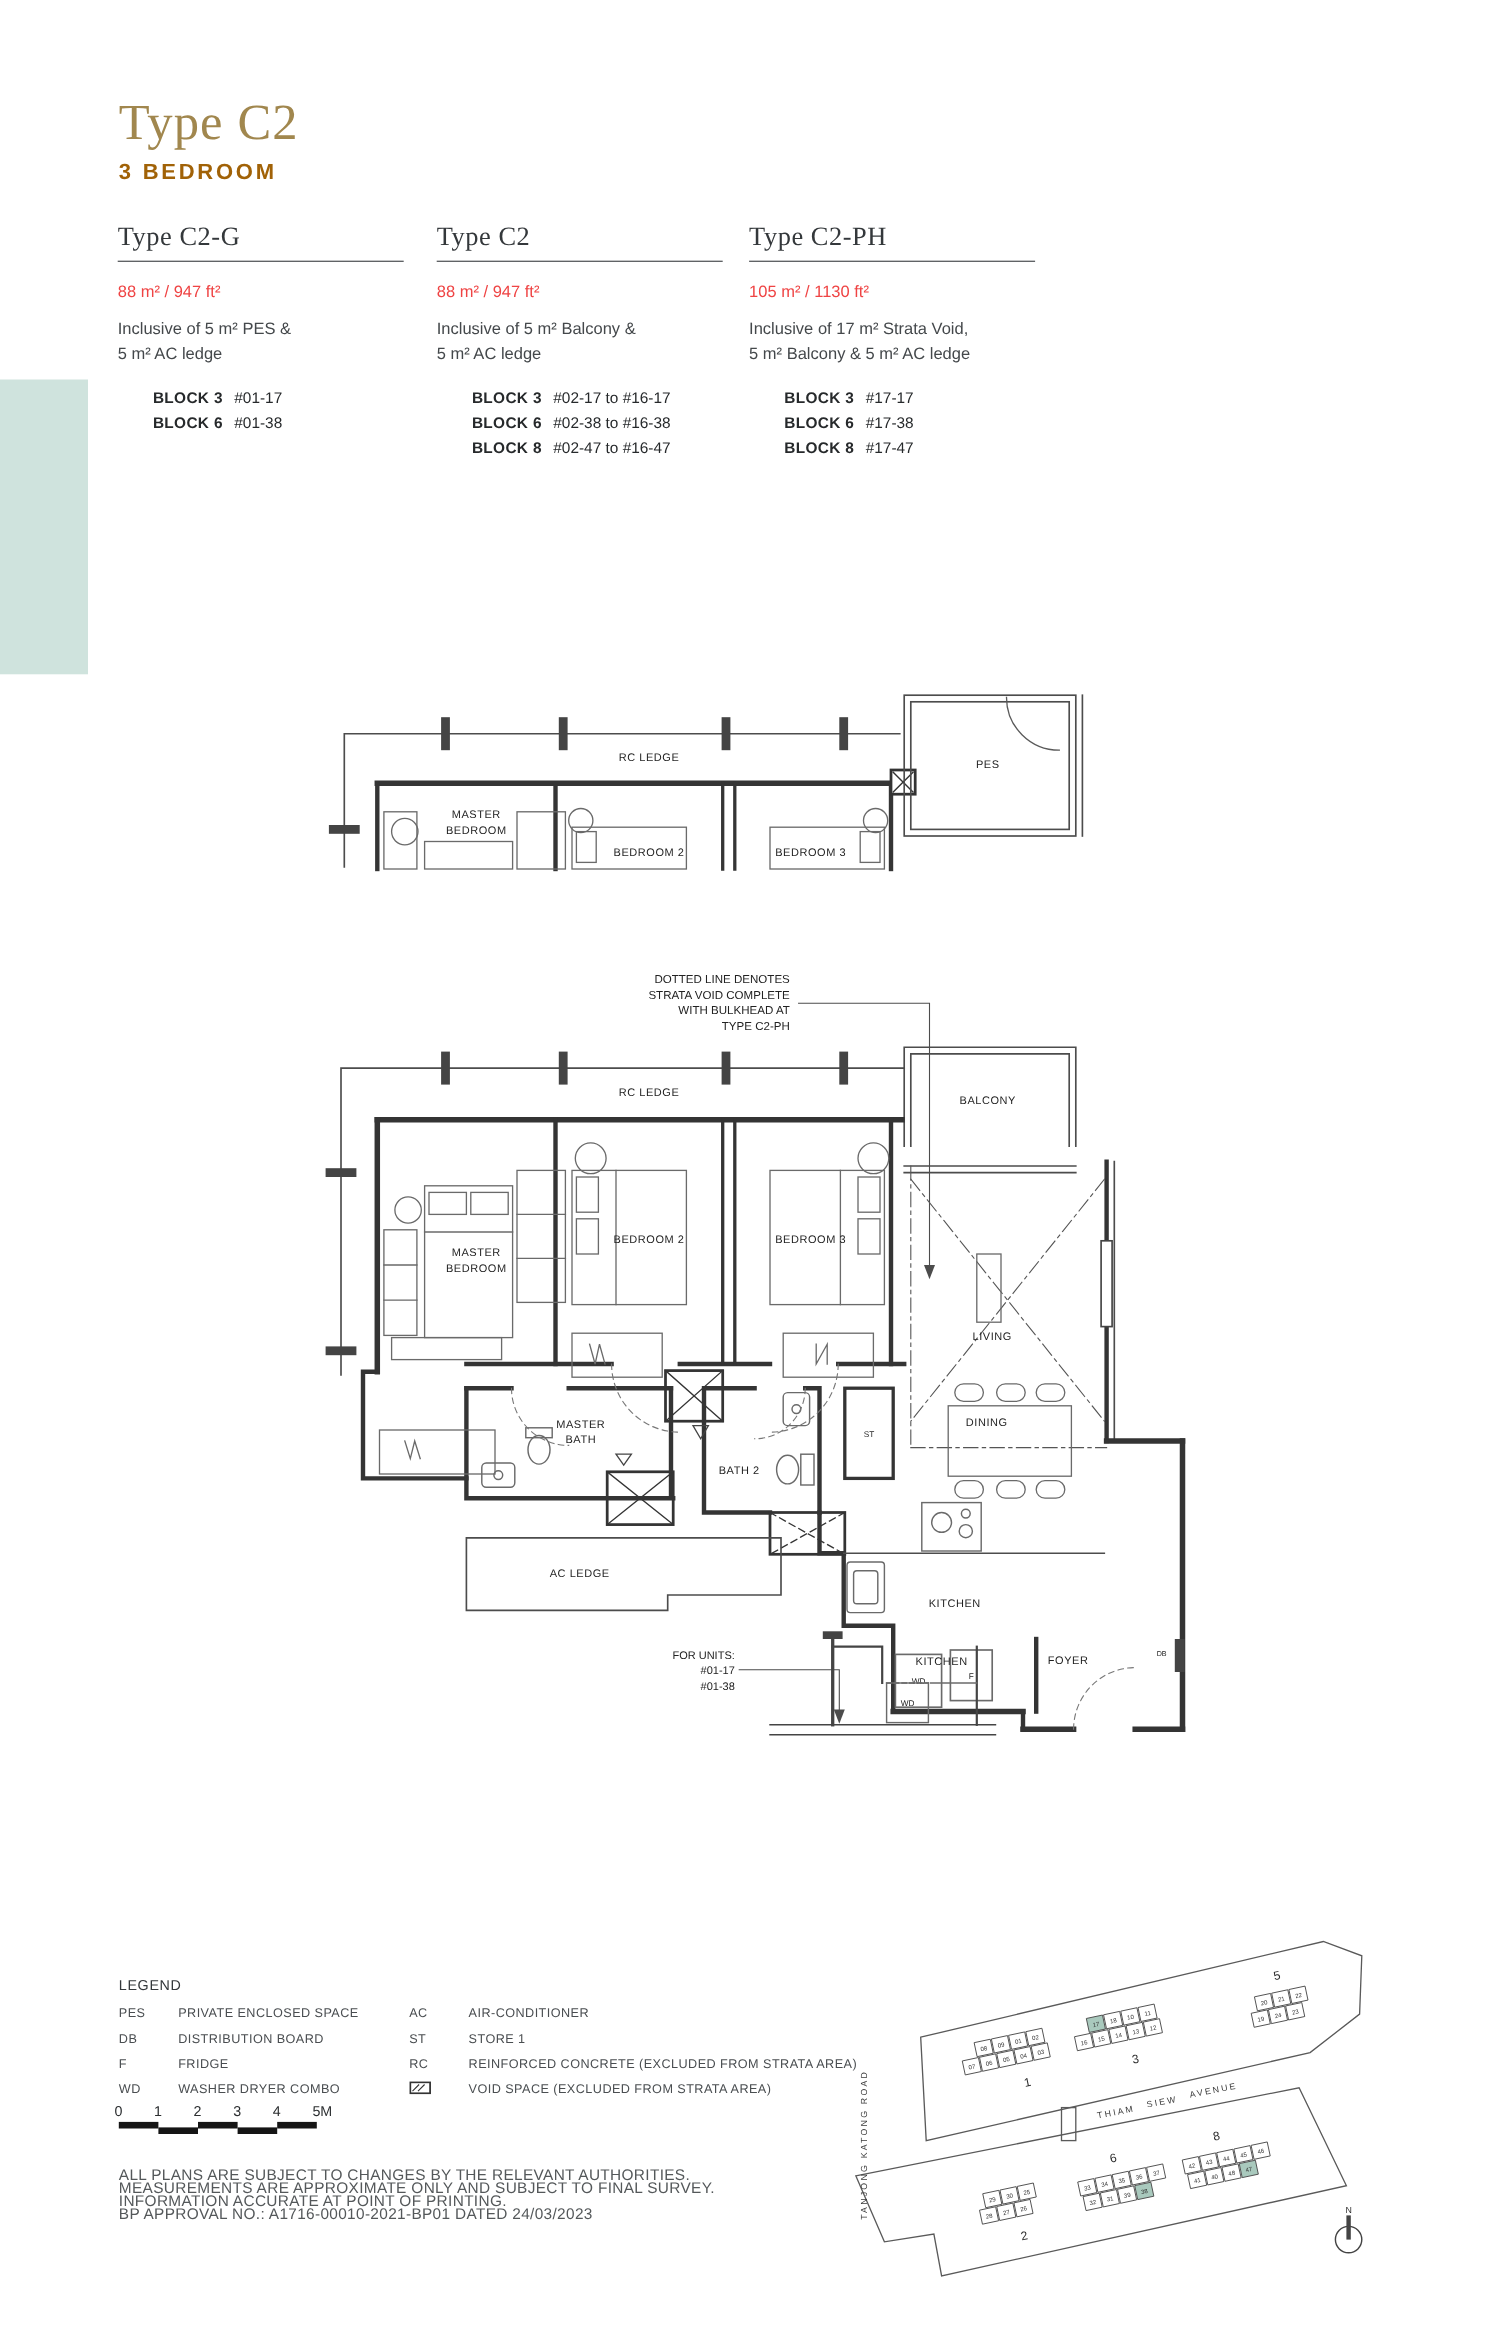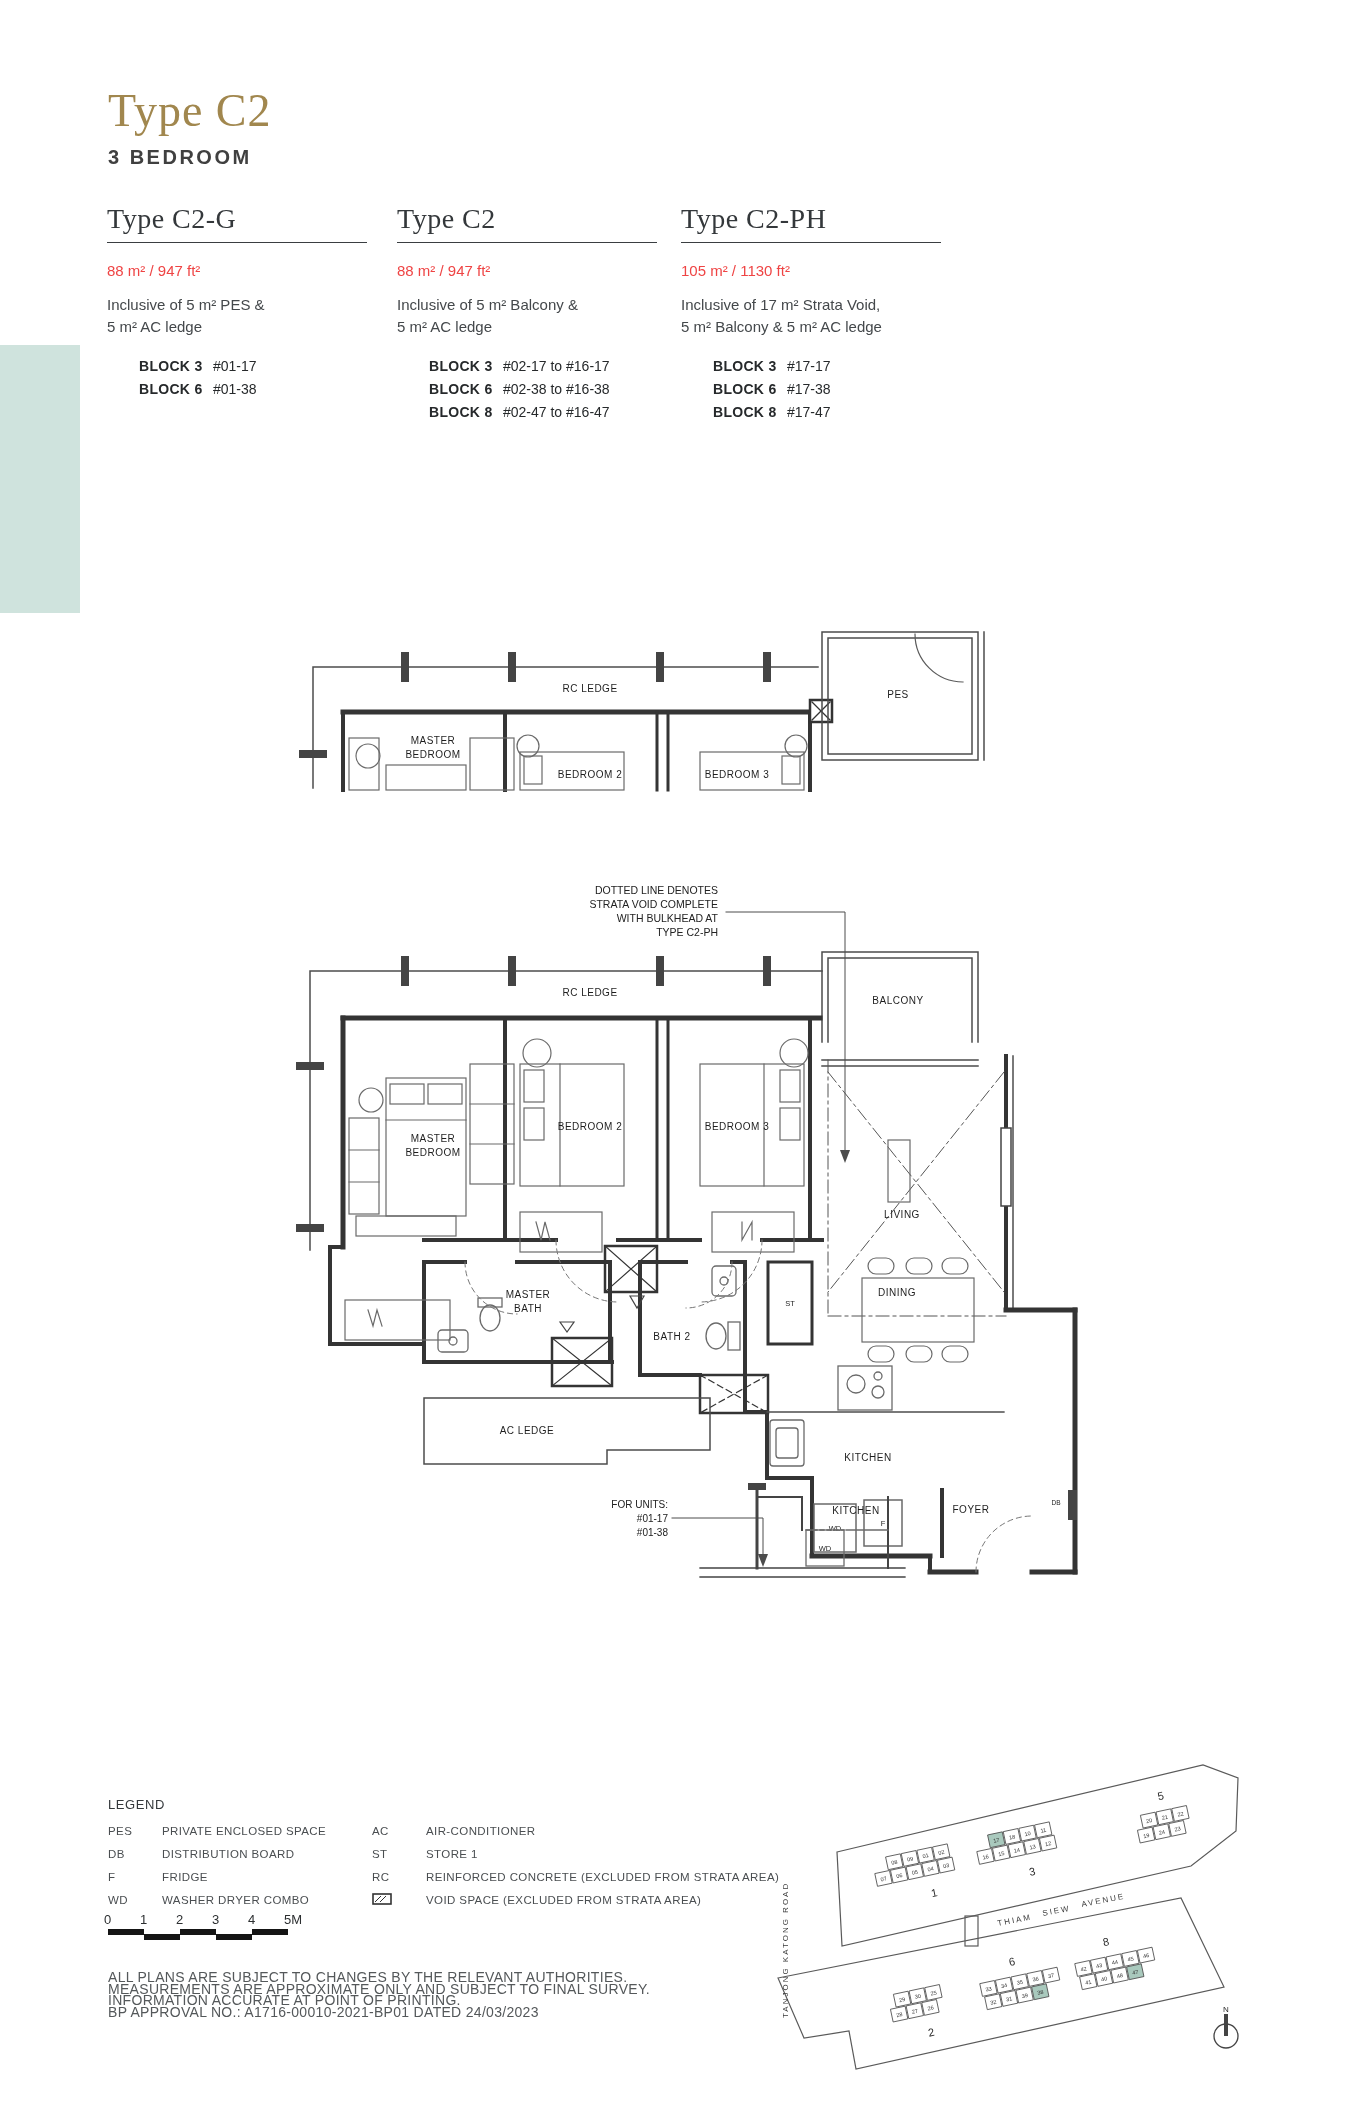"3 BEDROOM" .subtitle { color: #404040 -> #a16207 }
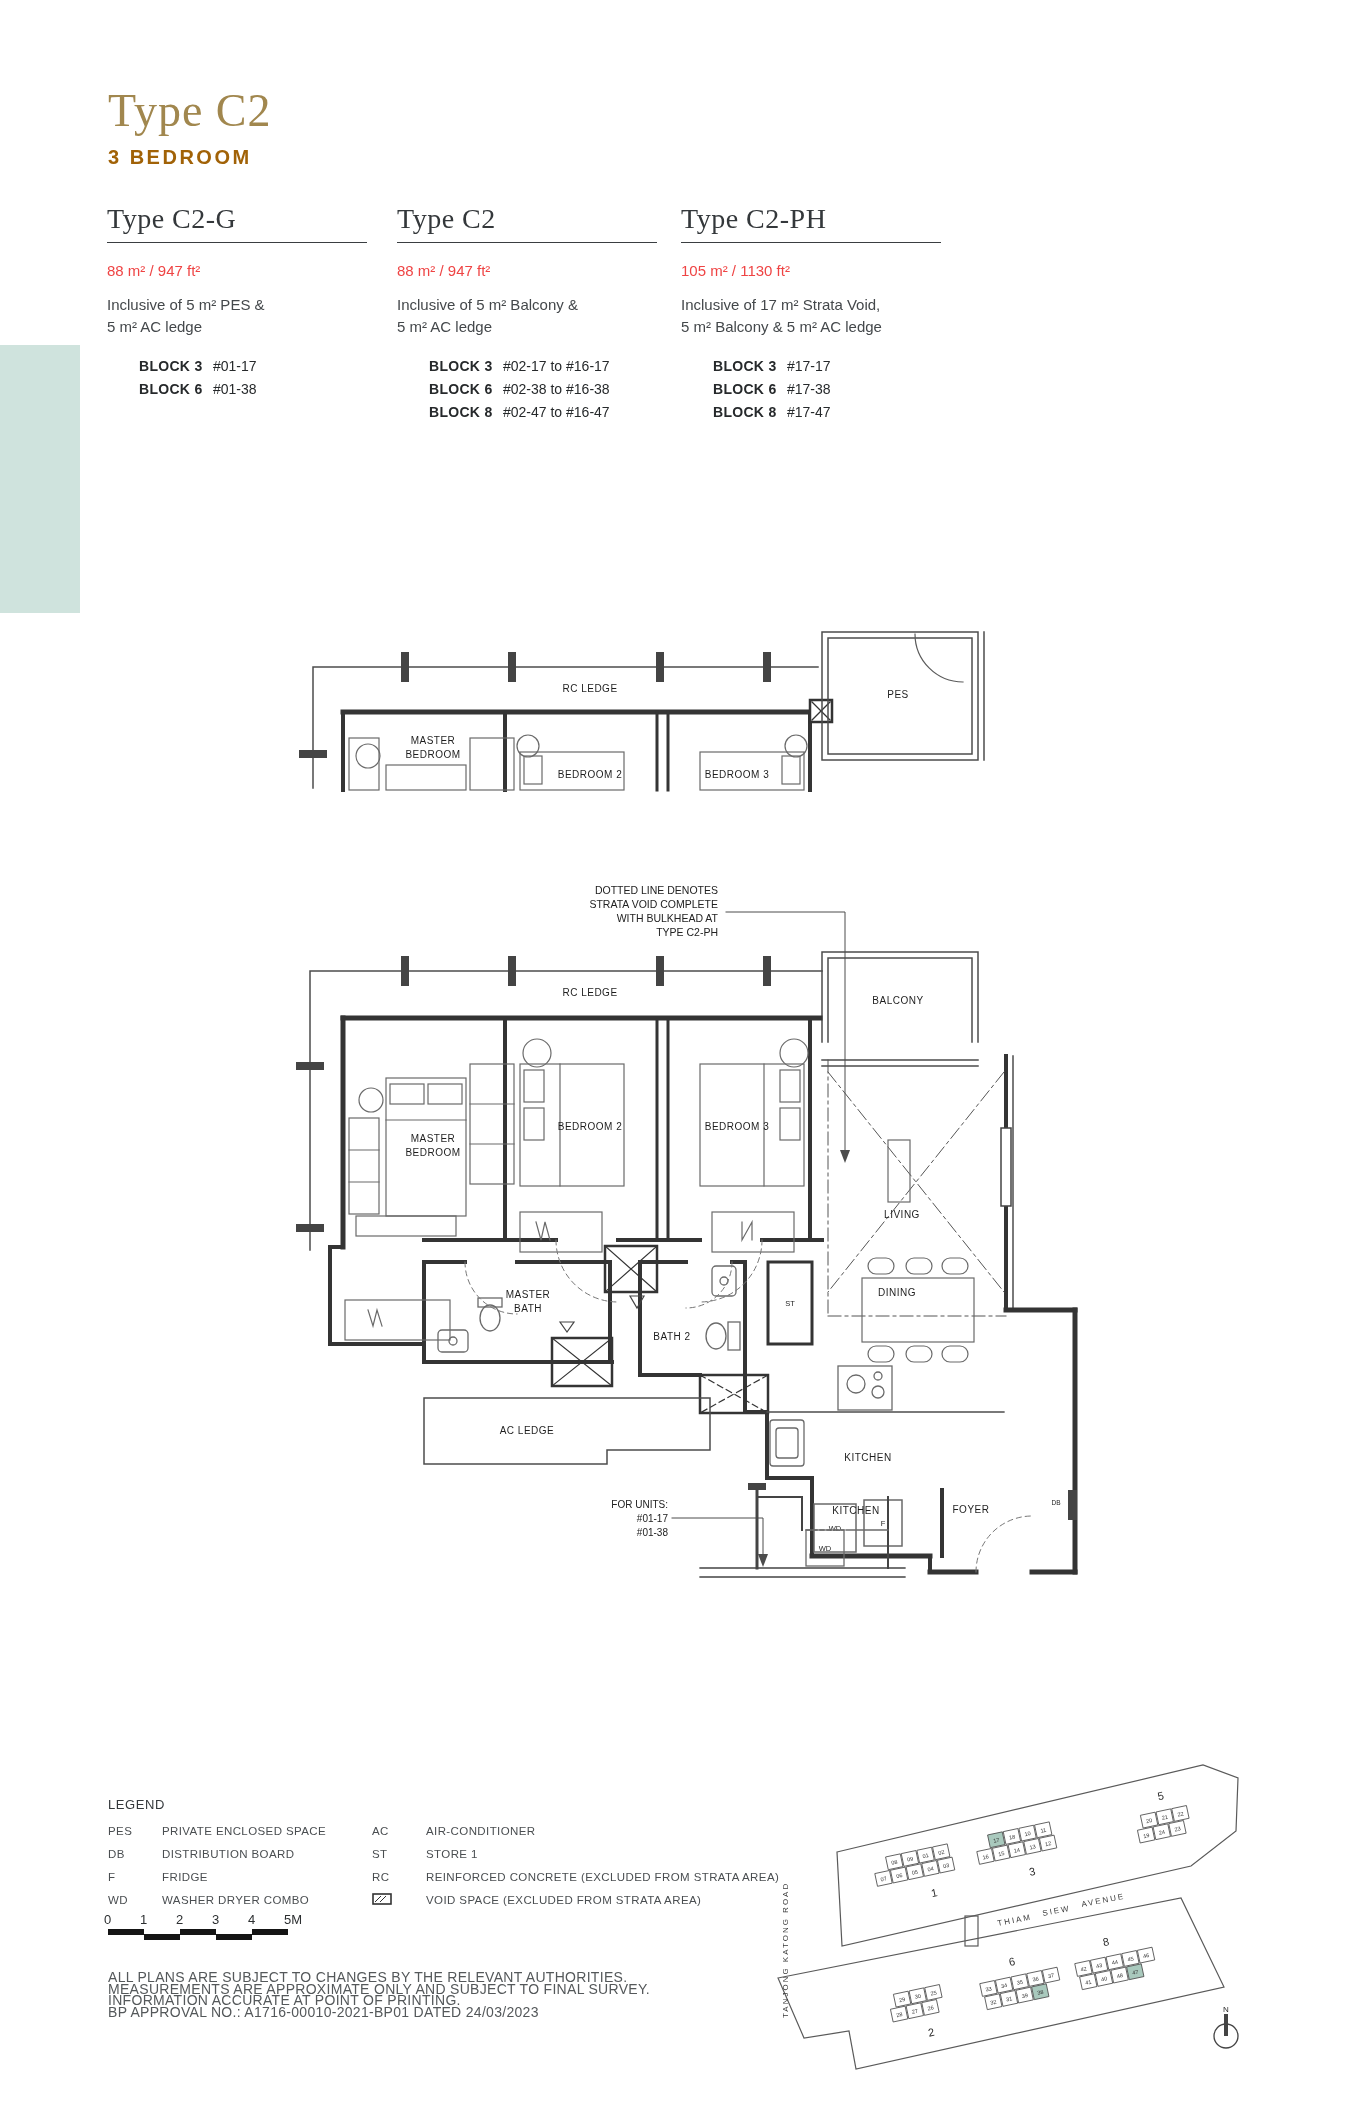"Type C2-G" .vh { font-size: 28px -> 24px }
